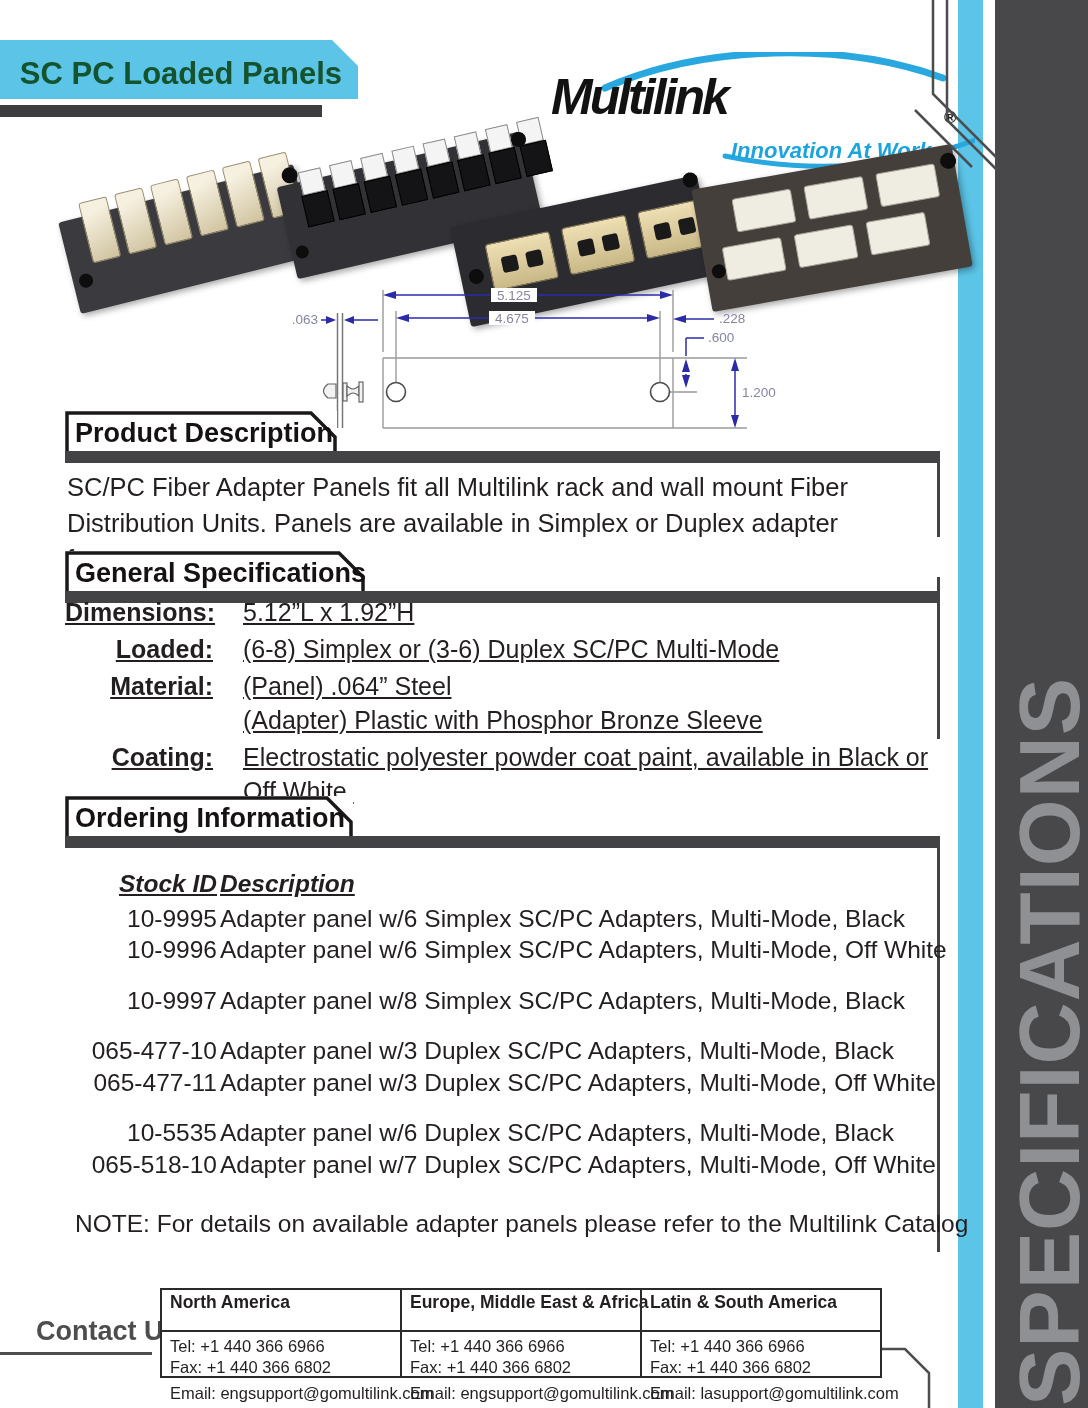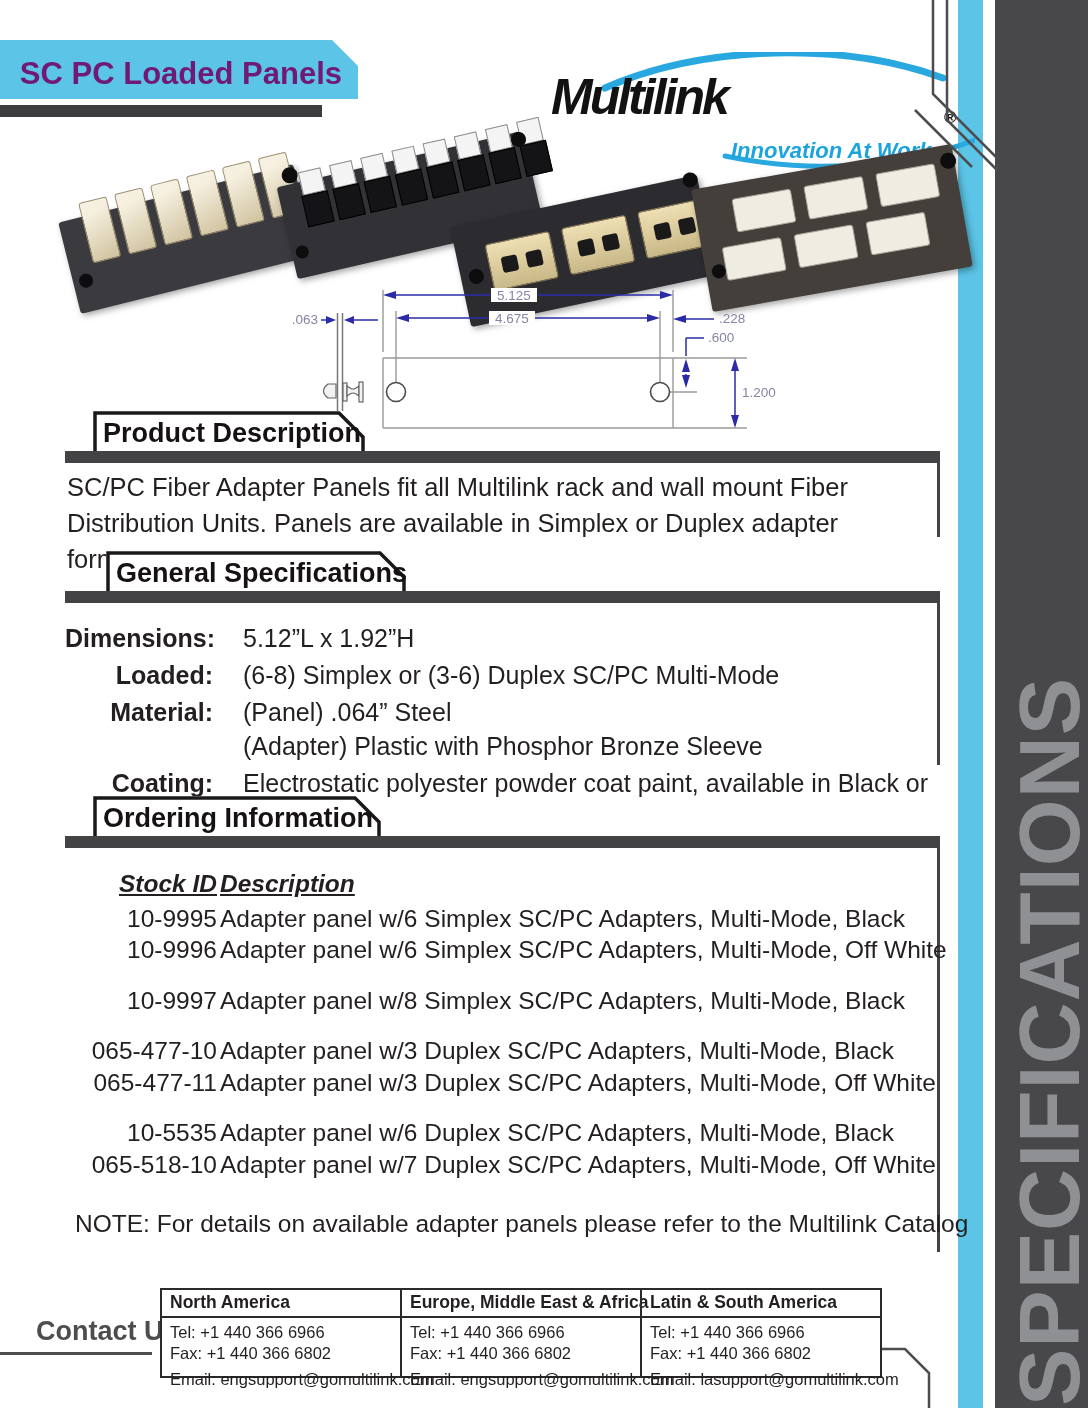"SC PC Loaded Panels" .banner-text { color: #701a75 -> #14532d }
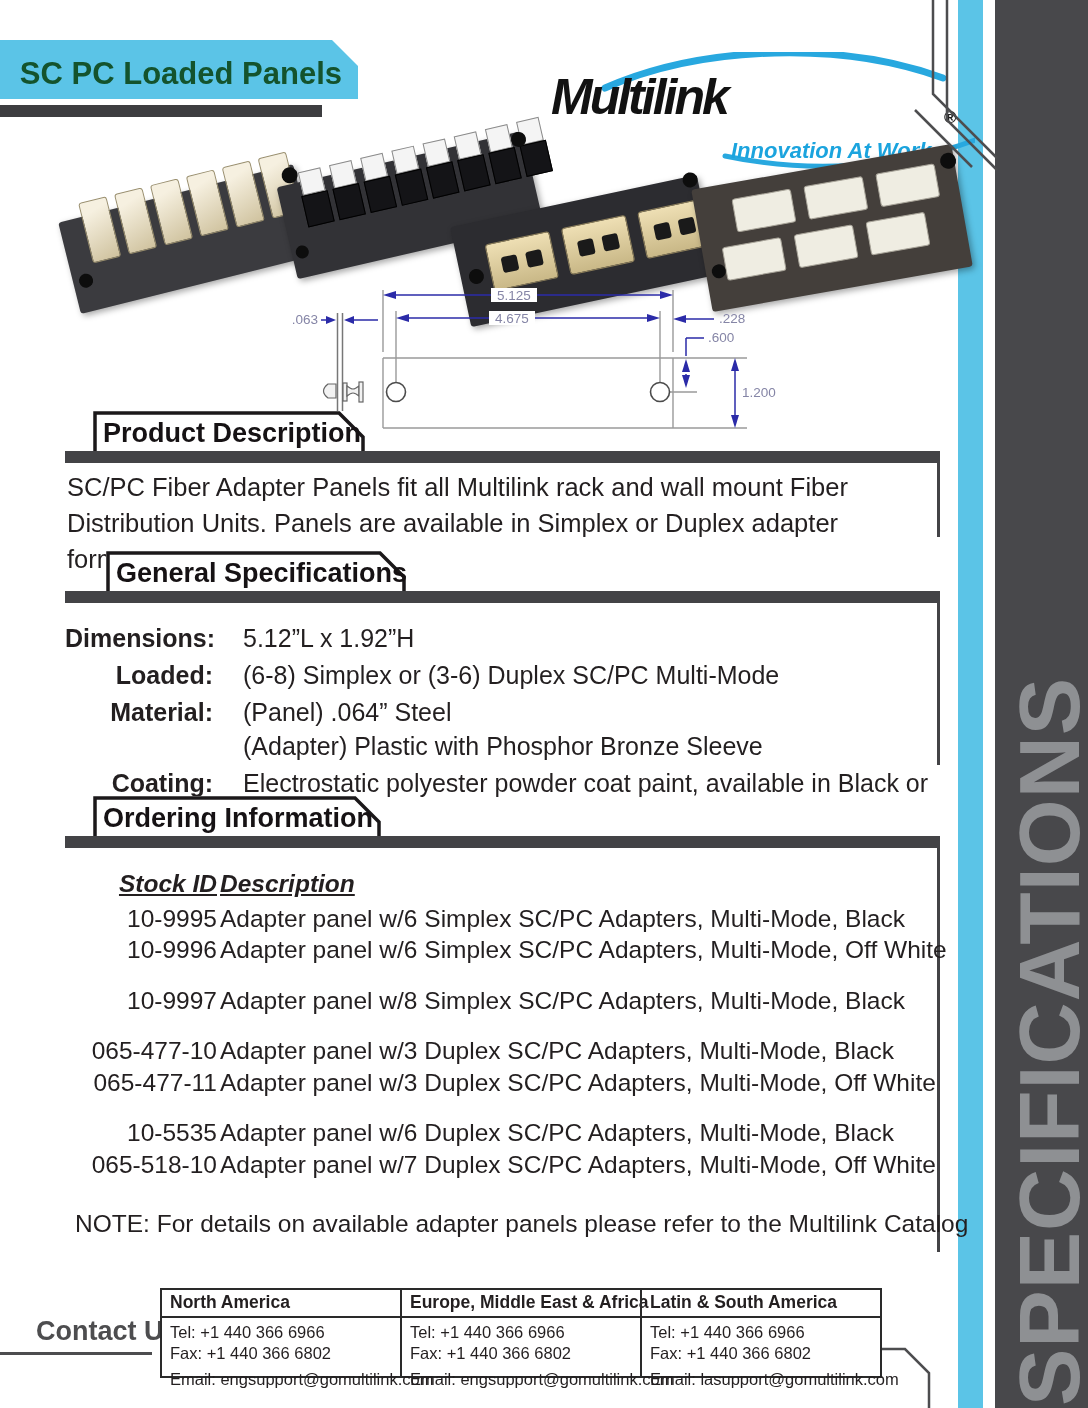"Product Description" .section-tab { margin-left: 28px -> none }
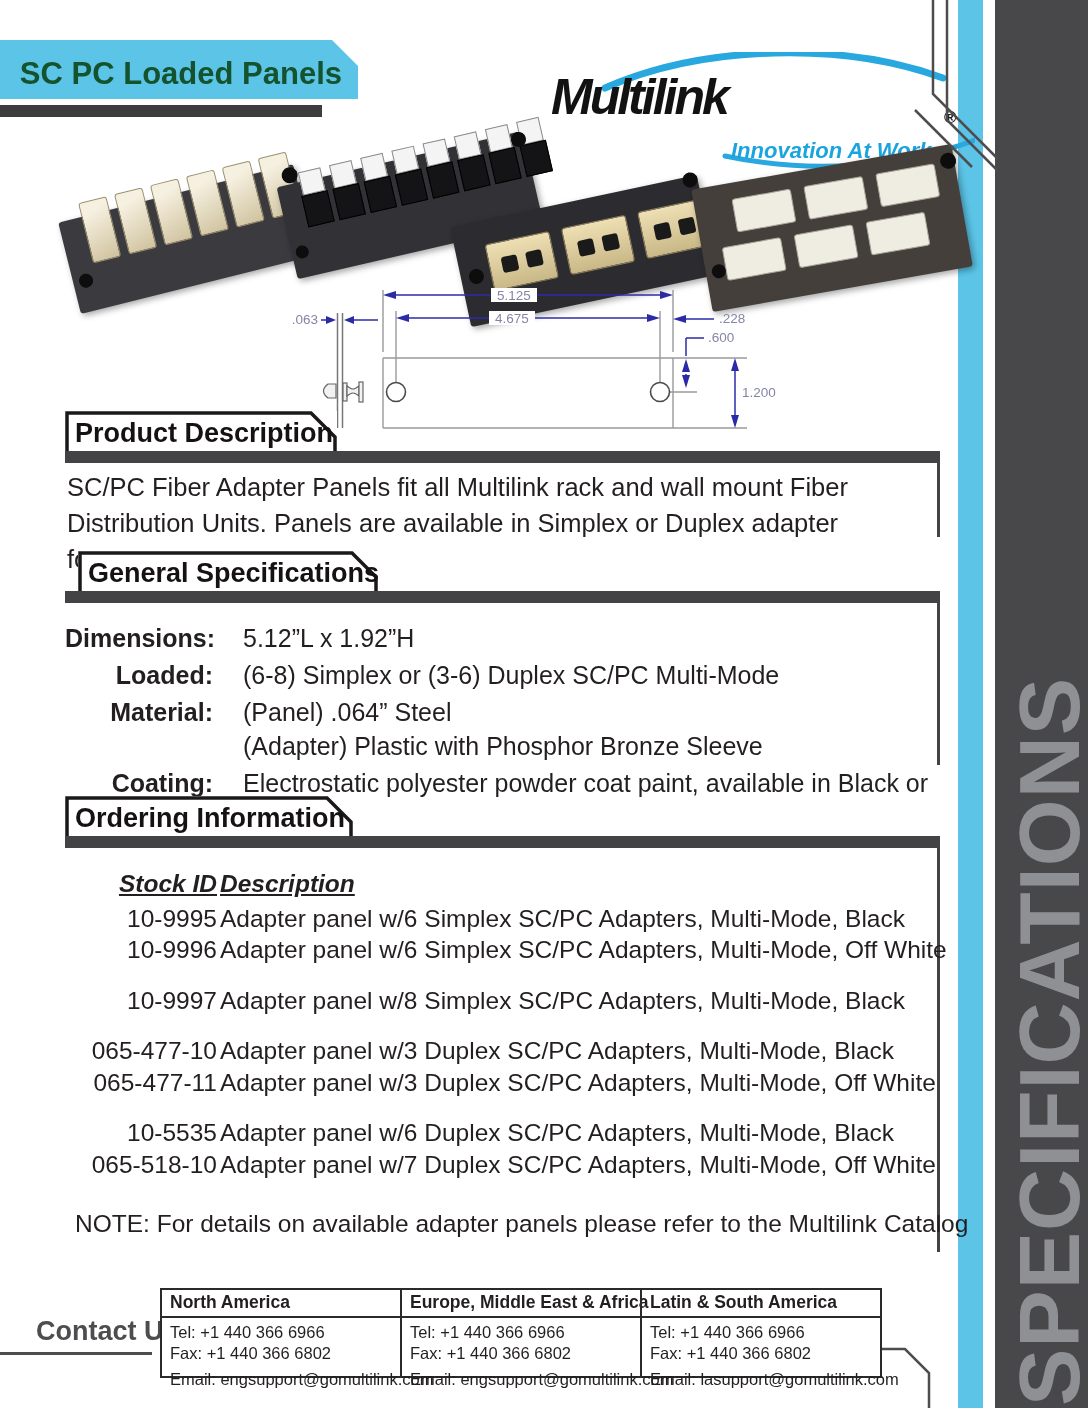"General Specifications" div.section-tab { left: 78px -> 65px }
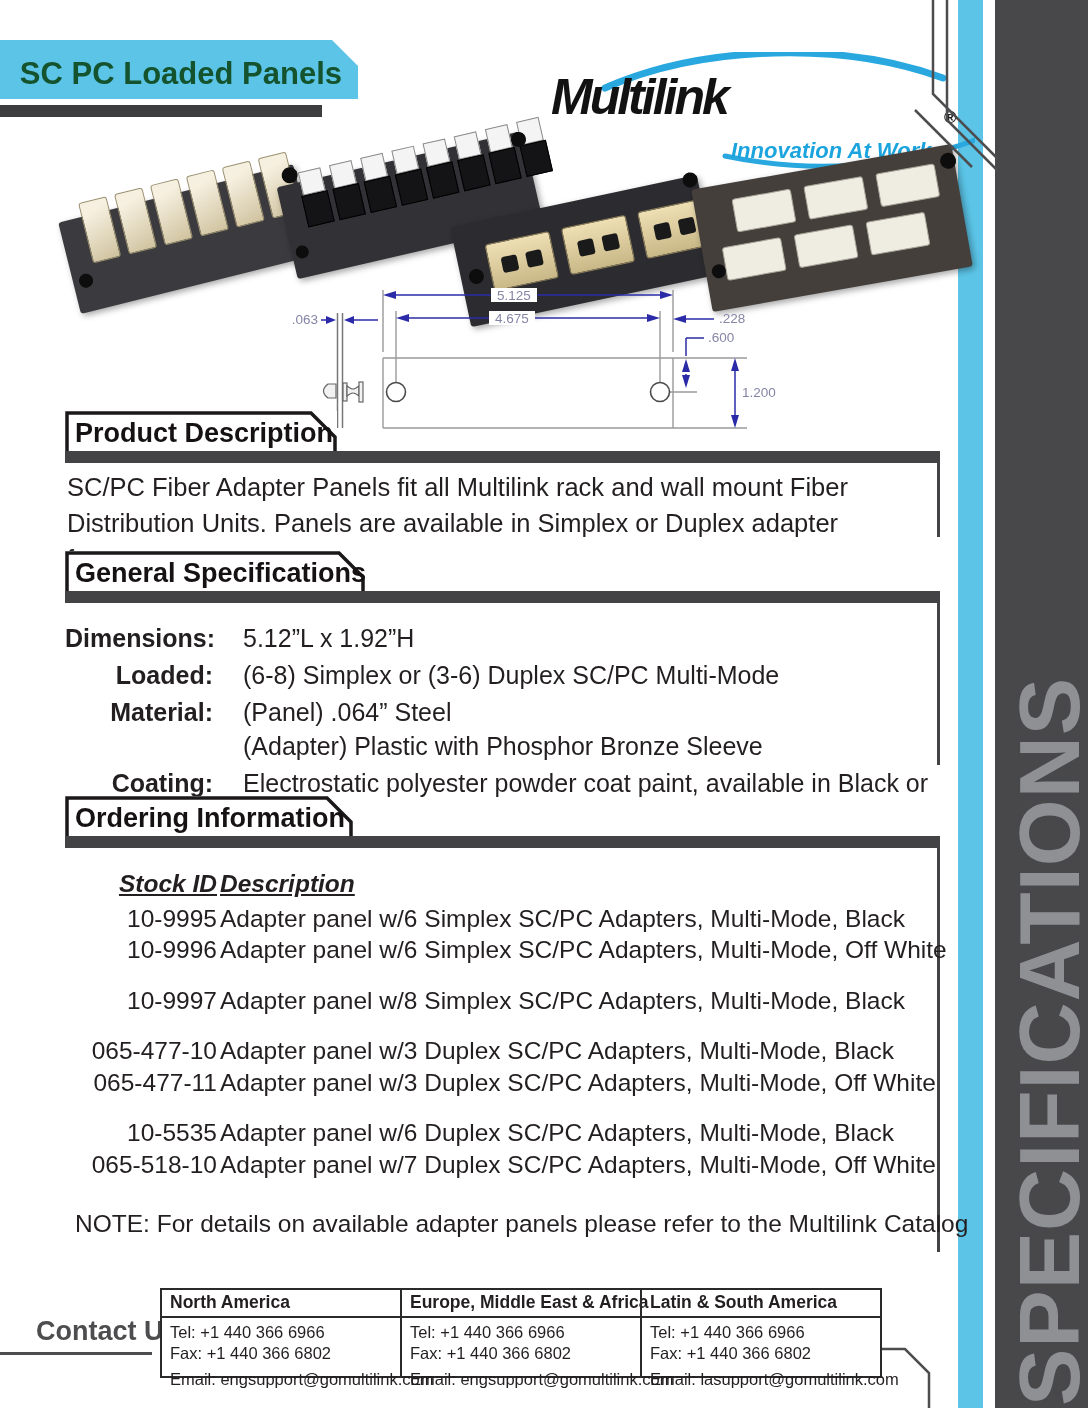"Dimensions:" div.section-body { text-decoration: none -> underline; top: 603px -> 577px }
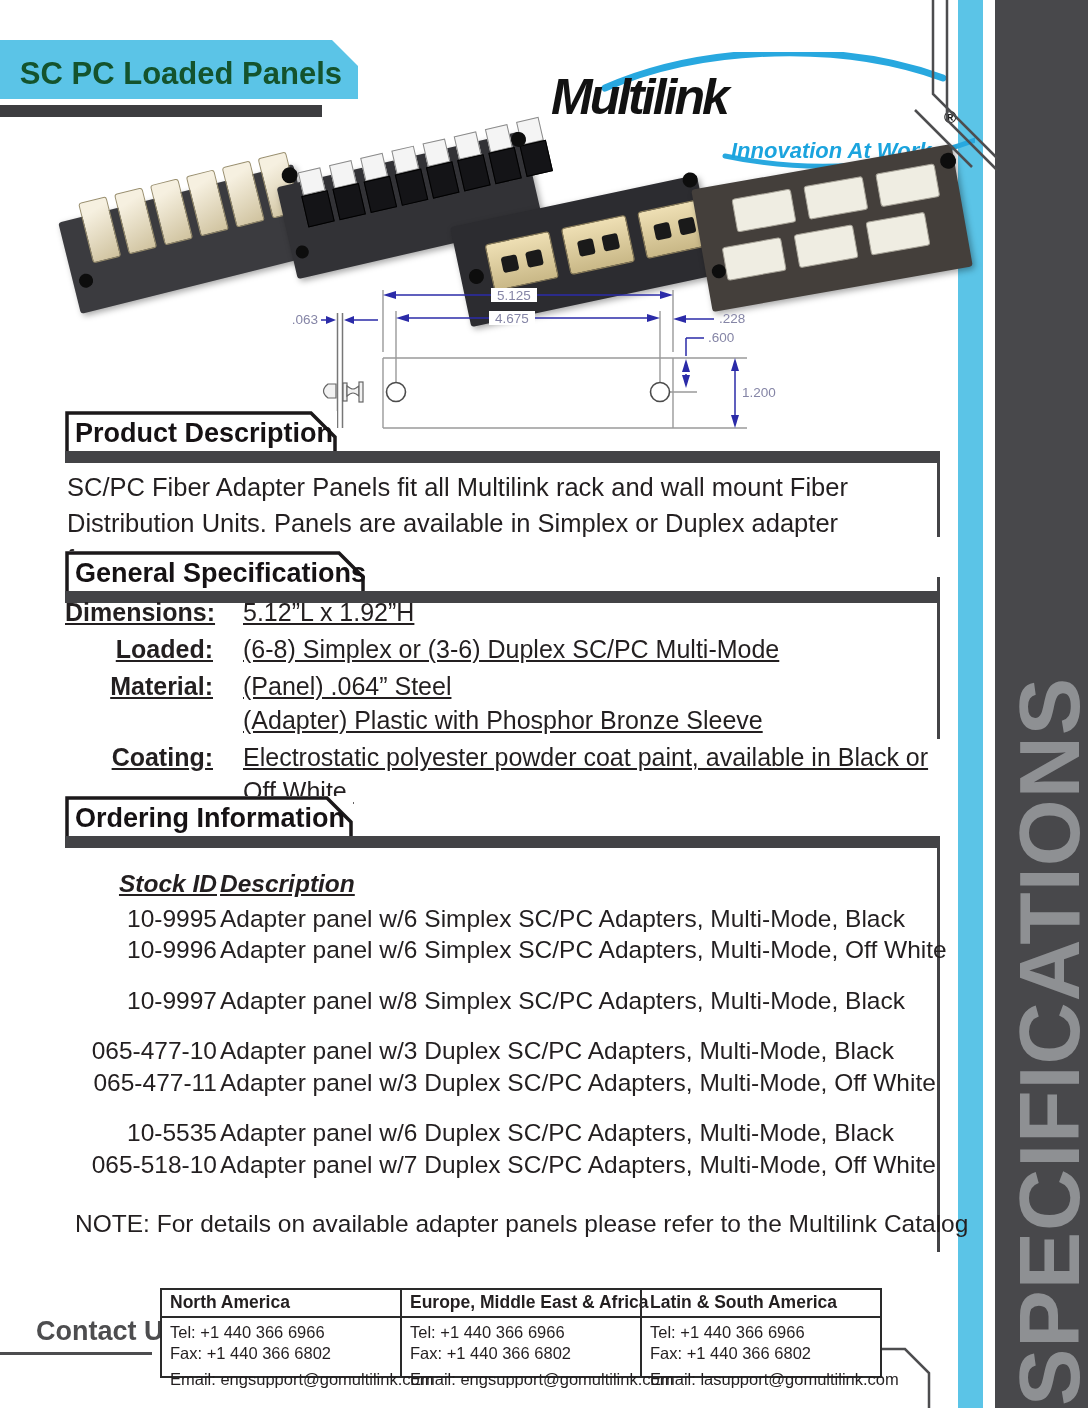"North America" .contact-col-header { padding: 2px 8px 3px -> 2px 8px 17px }
